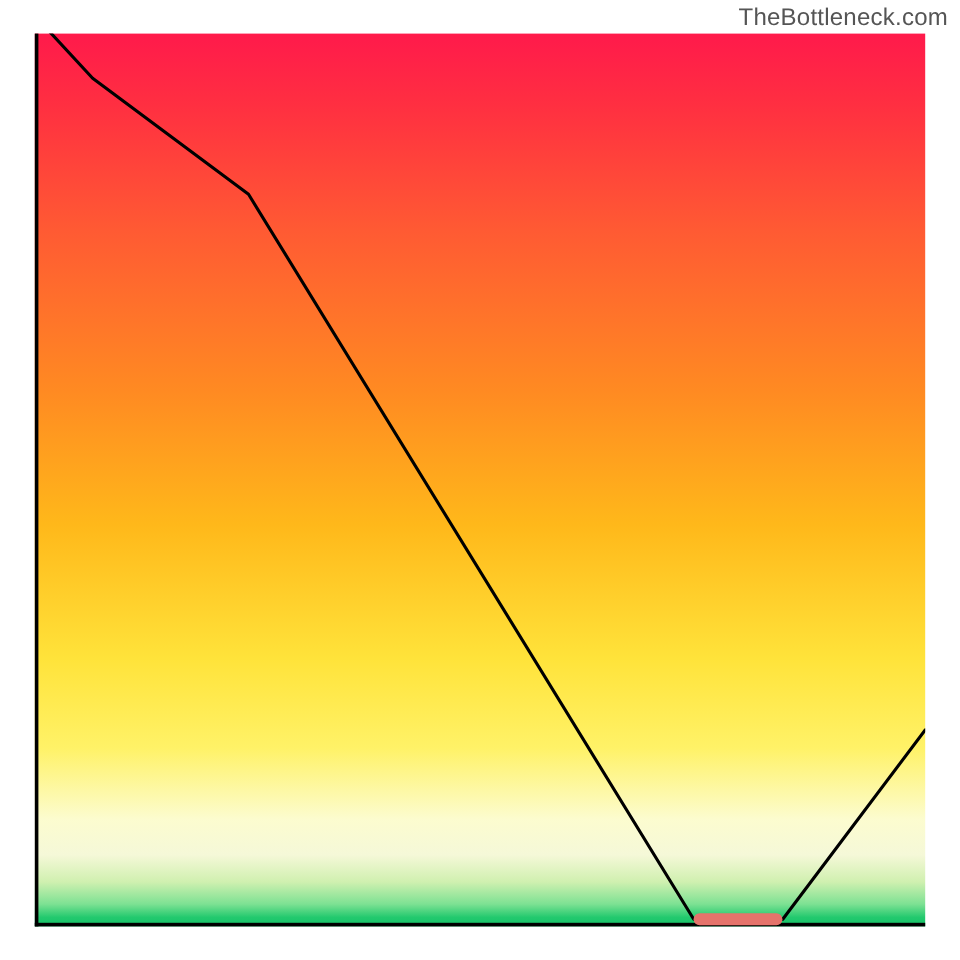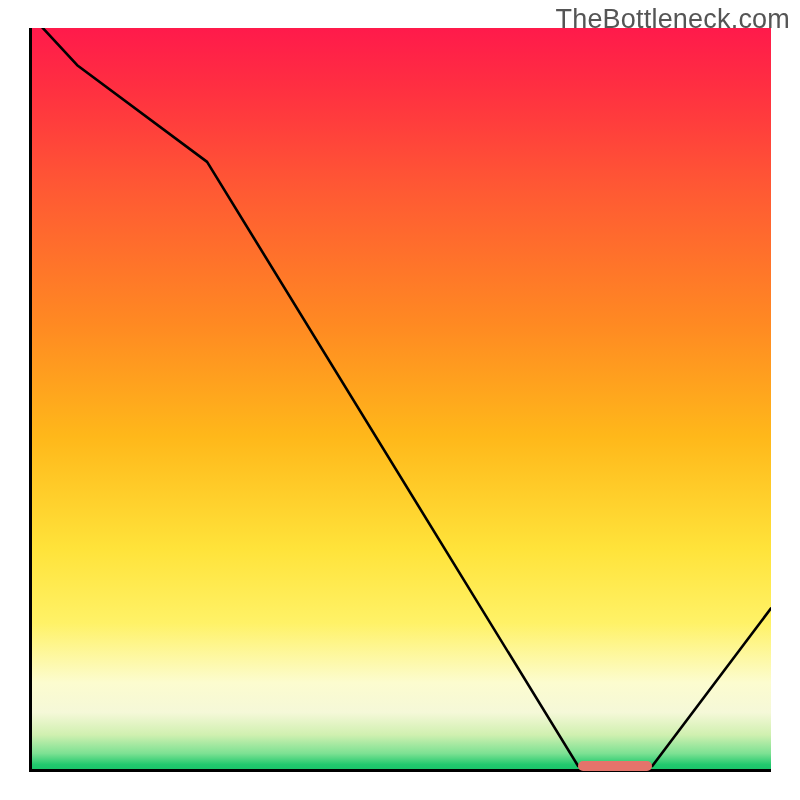"TheBottleneck.com" .watermark { font-size: 27px -> 20px }
